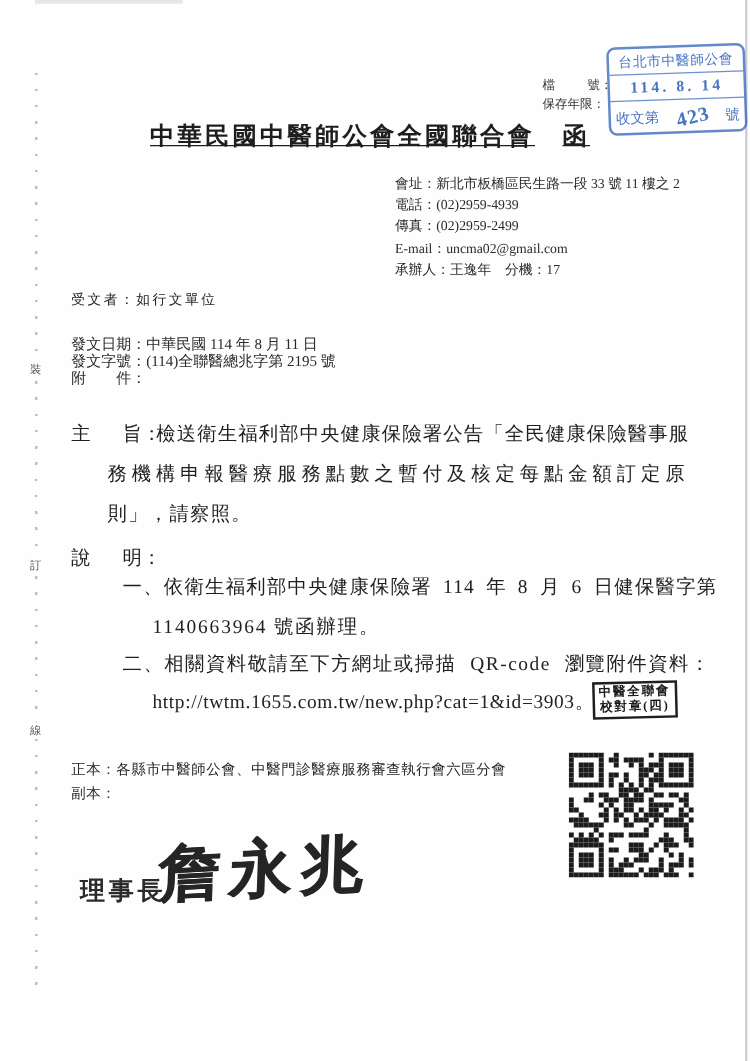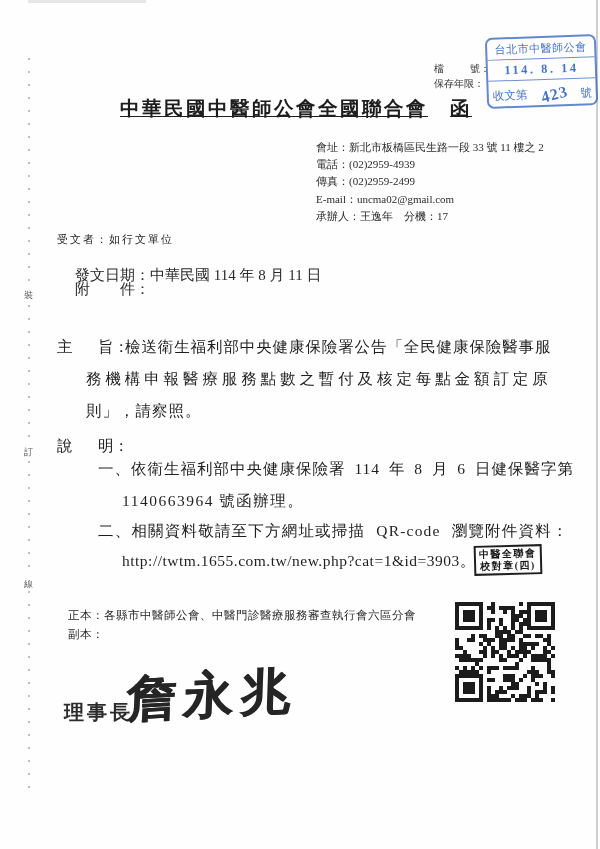"發文日期：中華民國 114 年 8 月" .meta { font-size: 15px -> 12px; margin-left: 18px -> none }
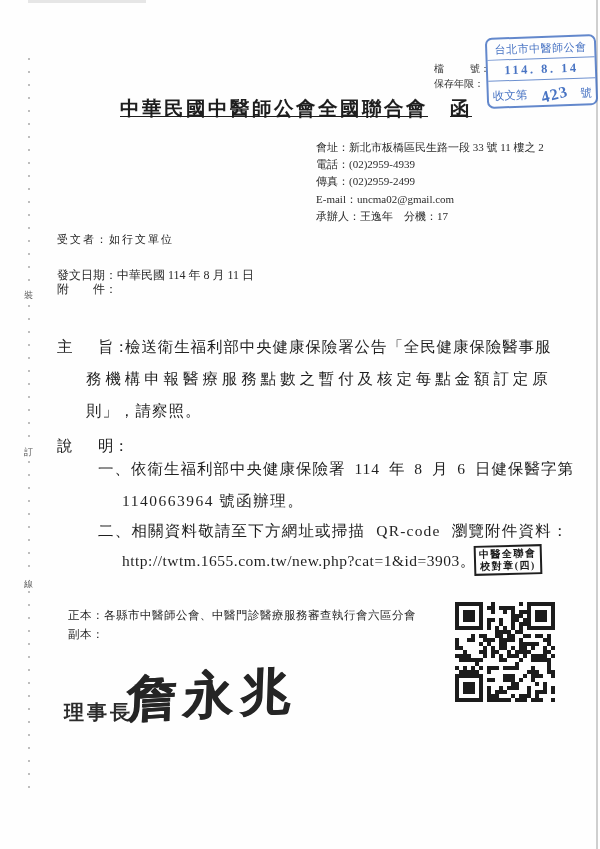"發文字號：(114)全聯醫總兆字第 2195 號" div { html: none -> <div>發文字號：(114)全聯醫總兆字第 2195 號</div> }
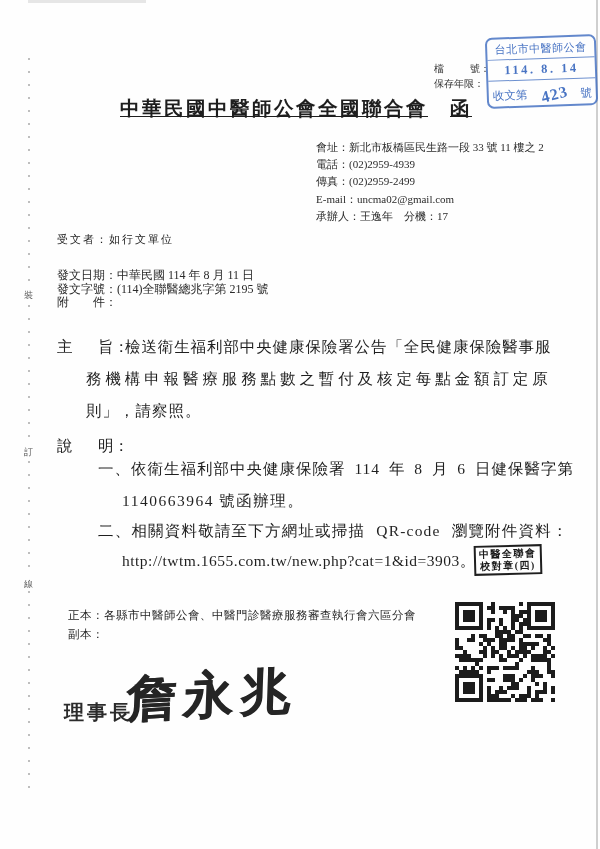"正本：各縣市中醫師公會、中醫門診醫療服務審查執行會六區分會" .dist { margin-left: 11px -> none }
